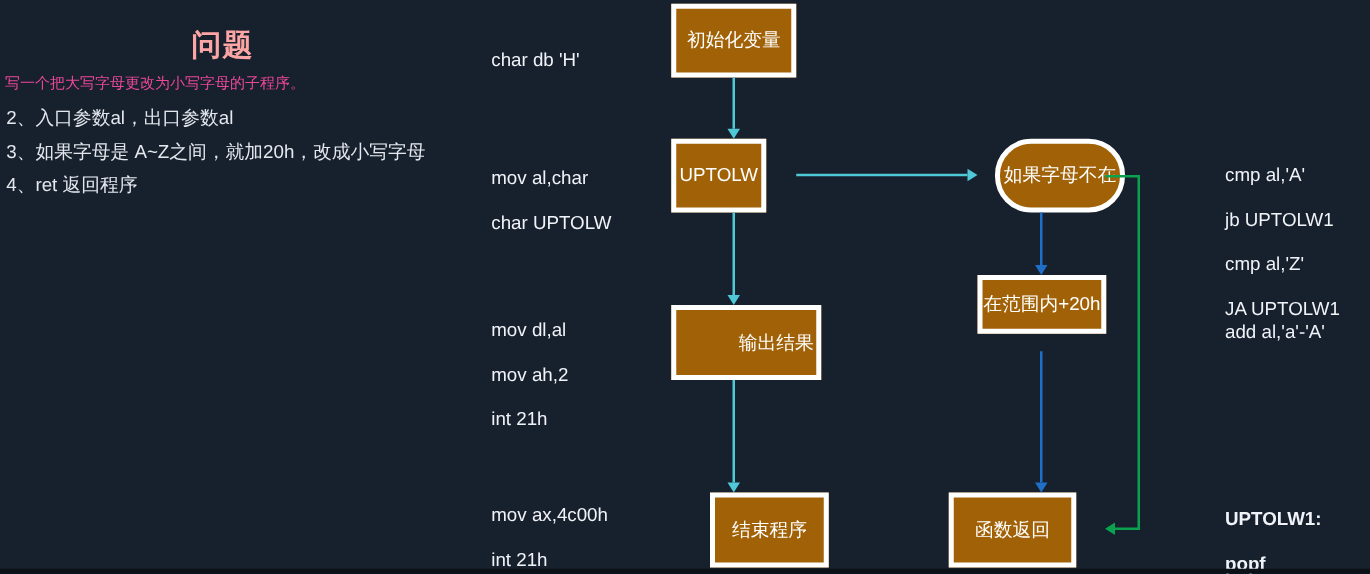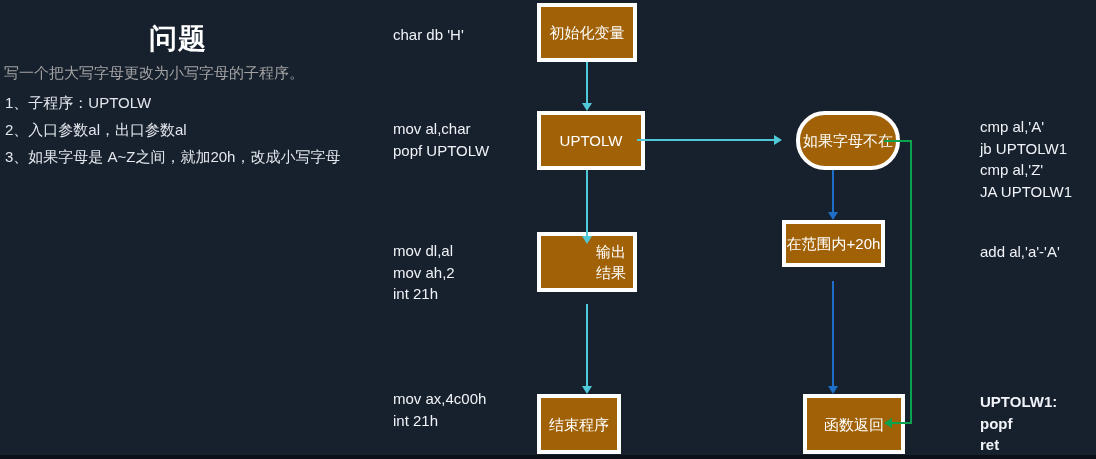"问题" .panel-heading { color: #ffffff -> #fca5a5; font-size: 28px -> 24px }
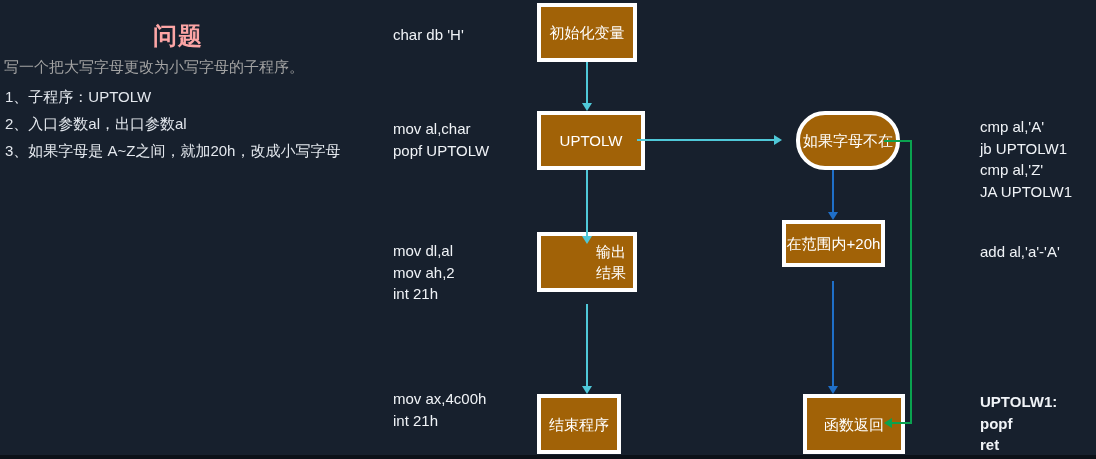"char db 'H'" .code-block .code-line { margin-top: none -> 14px }
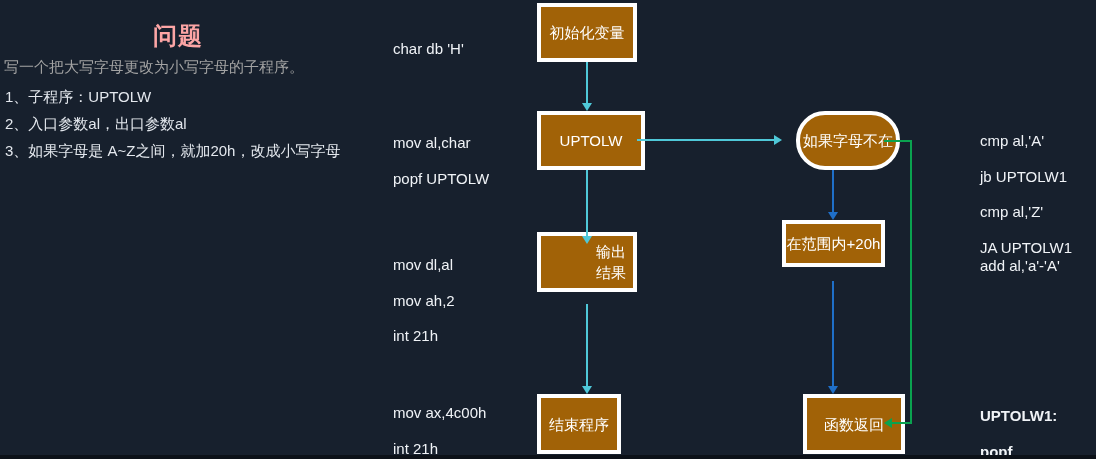"写一个把大写字母更改为小写字母的子程序。" .problem-body { color: #a3a3a3 -> #ec4899; font-size: 15px -> 12px }
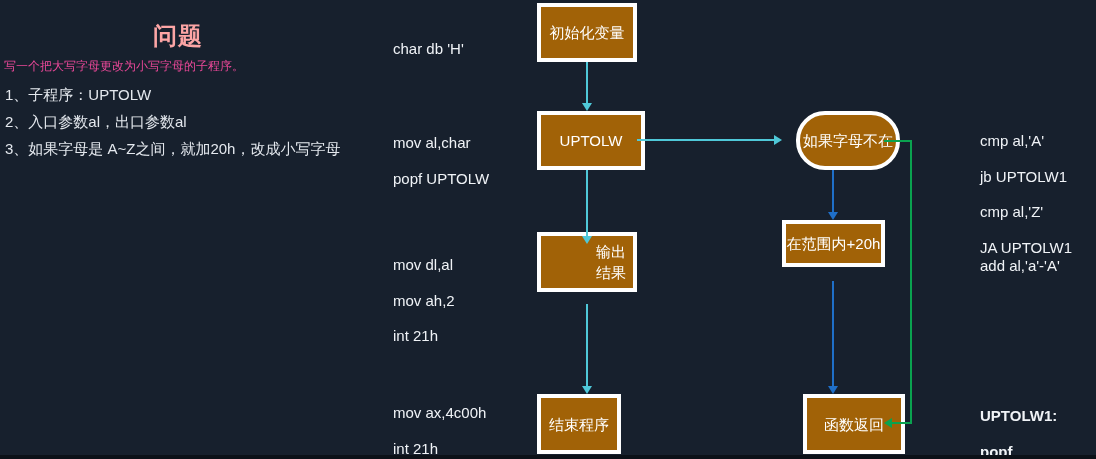"1、子程序：UPTOLW" div.item { html: <div>1、子程序：UPTOLW</div> -> none }
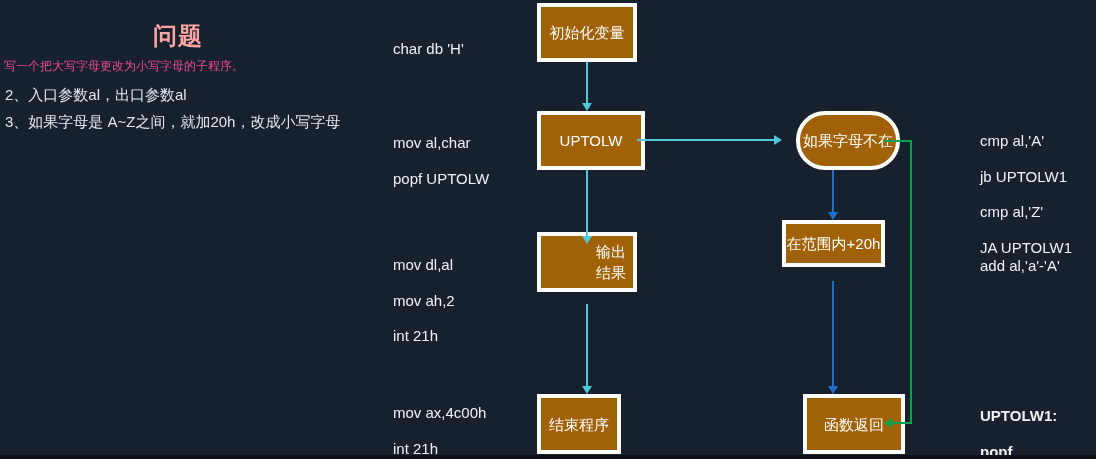"4、ret 返回程序" div.item { html: none -> <div>4、ret 返回程序</div> }
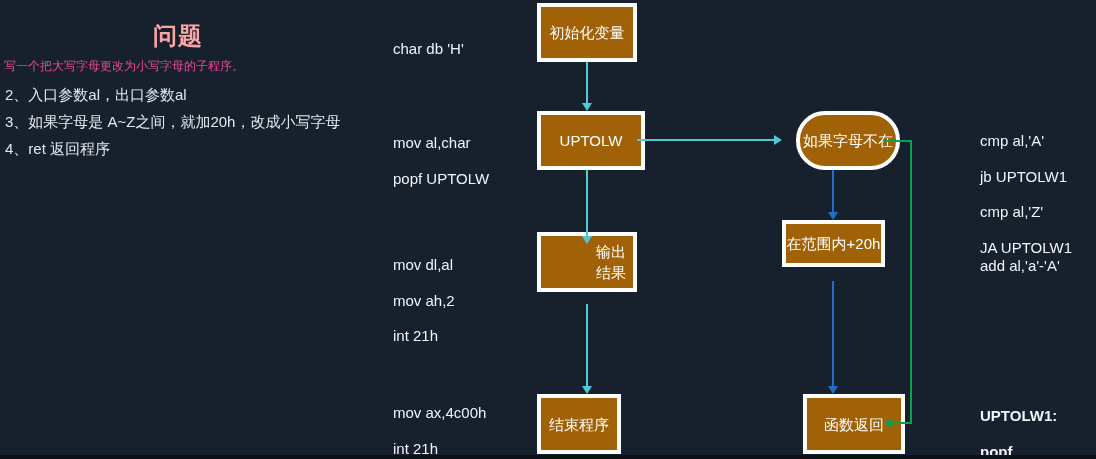"UPTOLW" .node-uptolw { width: 108px -> 76px }
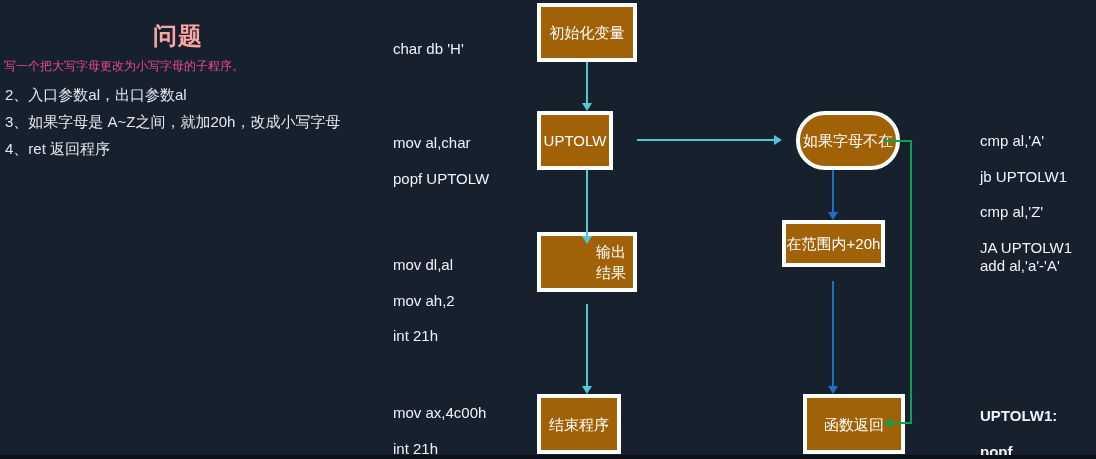"popf UPTOLW" div.code-line { text: popf -> char }
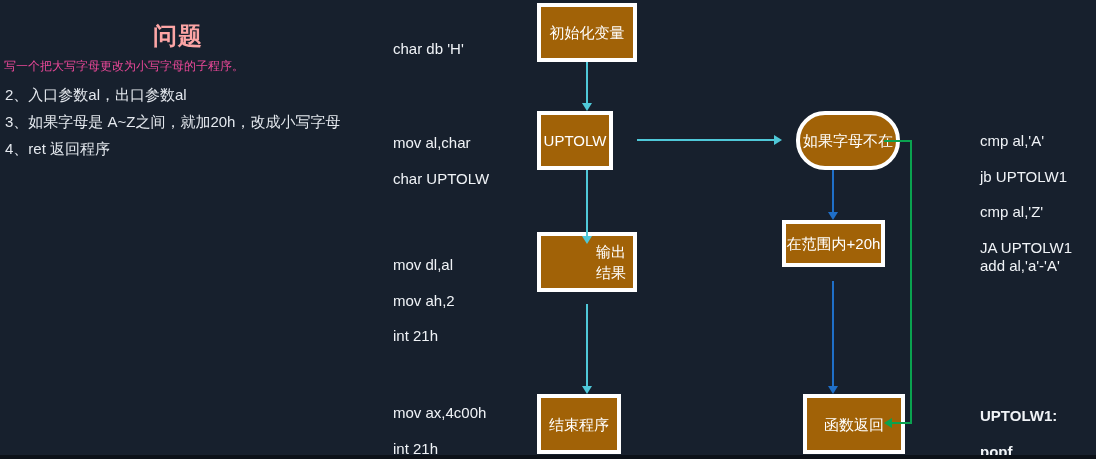"输出结果" .node-output { top: 232px -> 244px; width: 100px -> 120px }
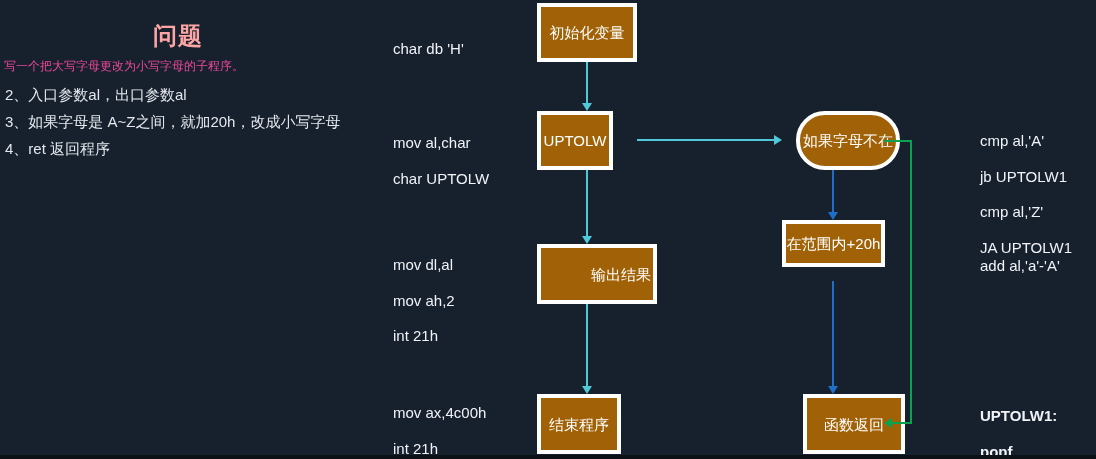"结束程序" .node-end { left: 537px -> 568px; width: 84px -> 95px }
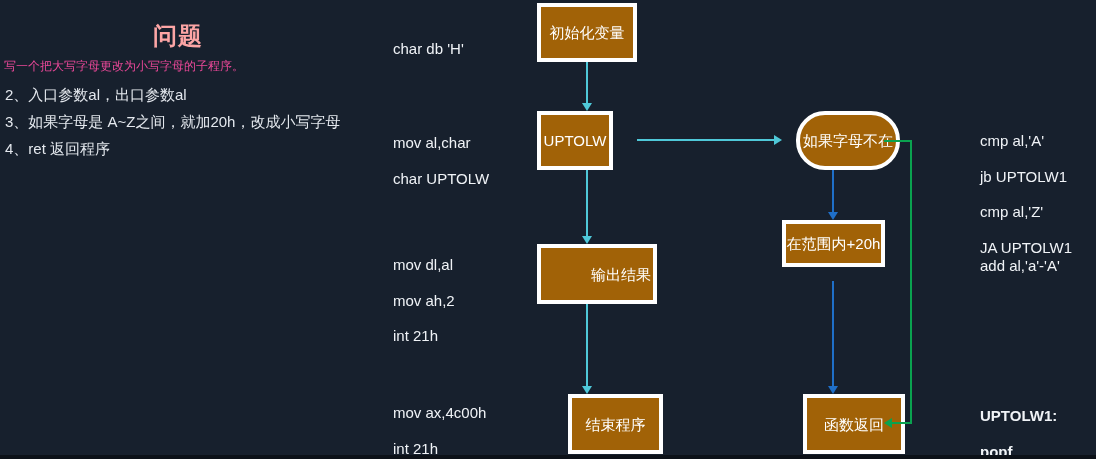"函数返回" .node-return { left: 803px -> 759px }
